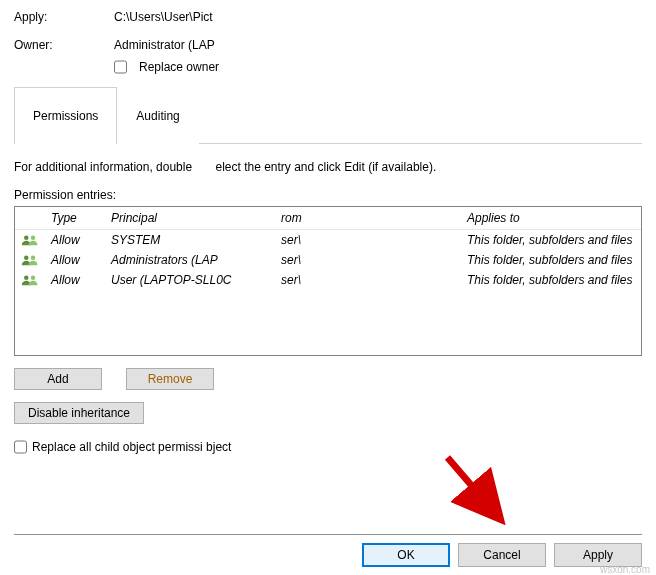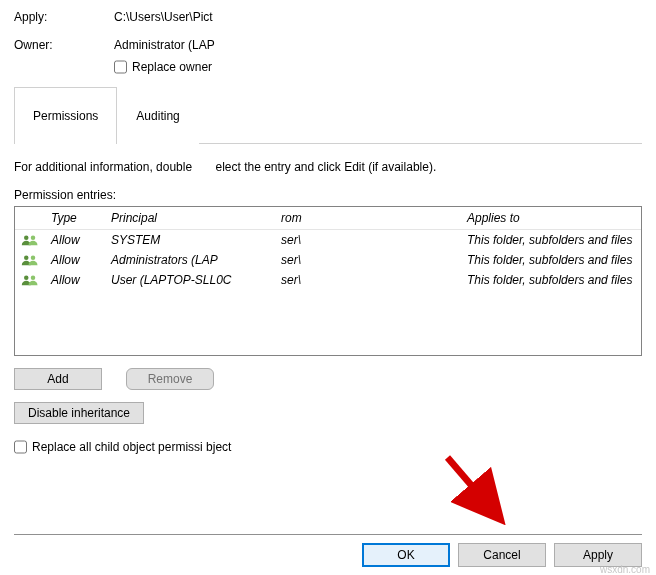"Replace owner" .checkbox-row { gap: none -> 7px }
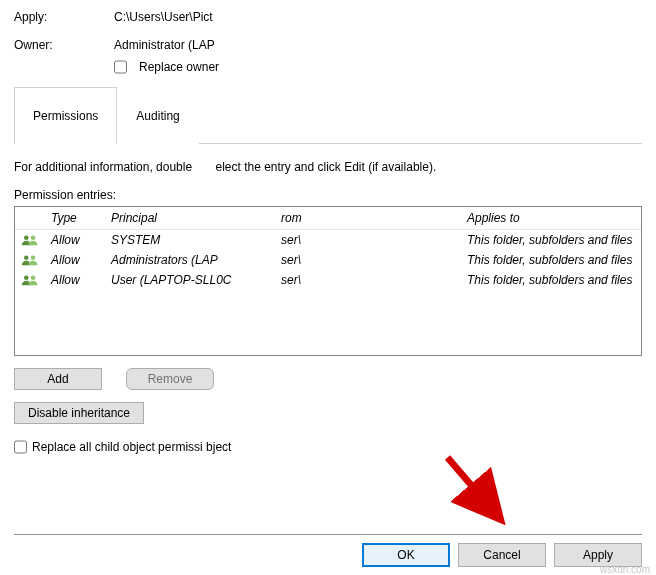"Remove" button.win-btn:disabled { border-radius: 6px -> none; color: #737373 -> #a16207 }
